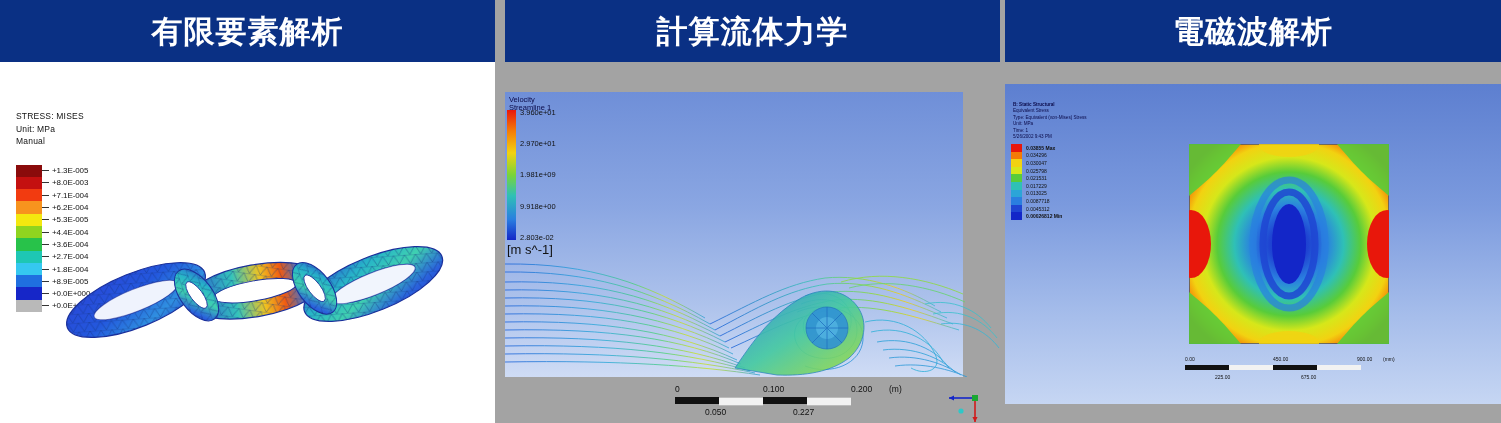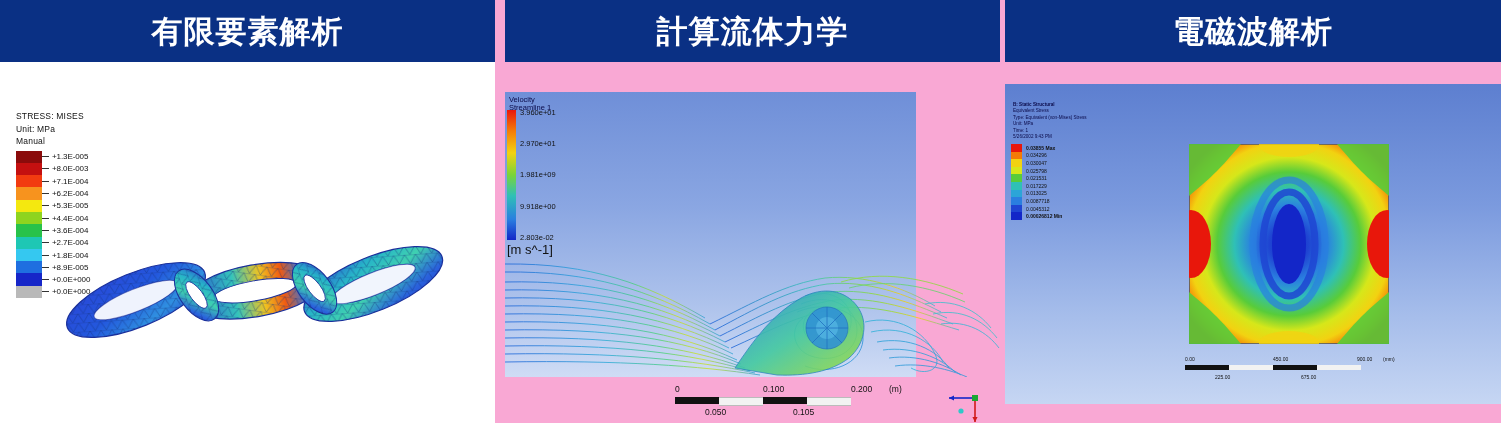"有限要素解析" .board { background: #f9a8d4 -> #a3a3a3 }
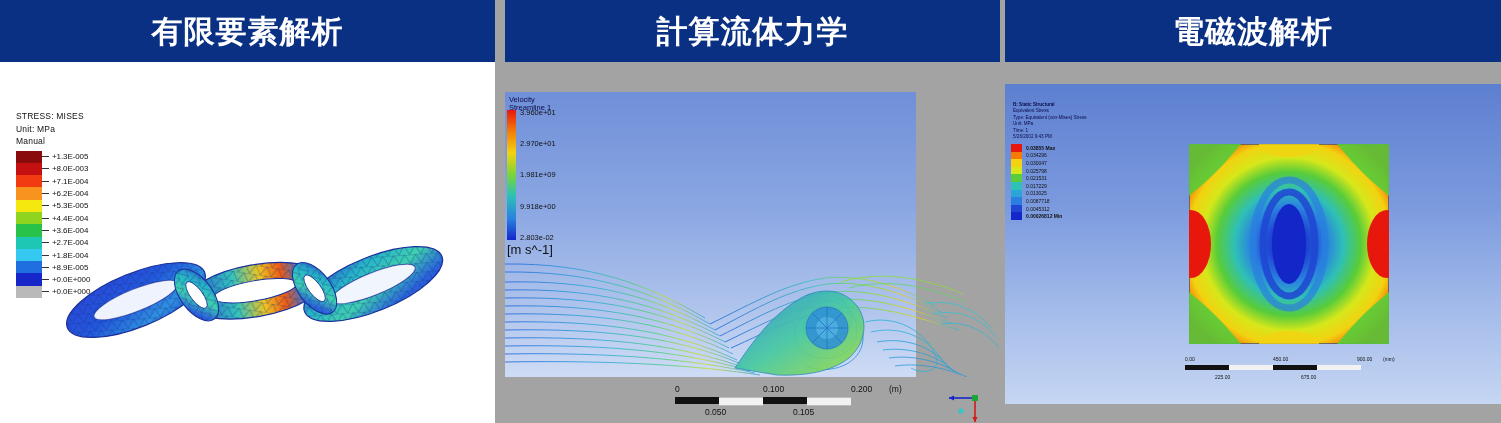"Velocity" #cfd-scene { width: 411px -> 458px }
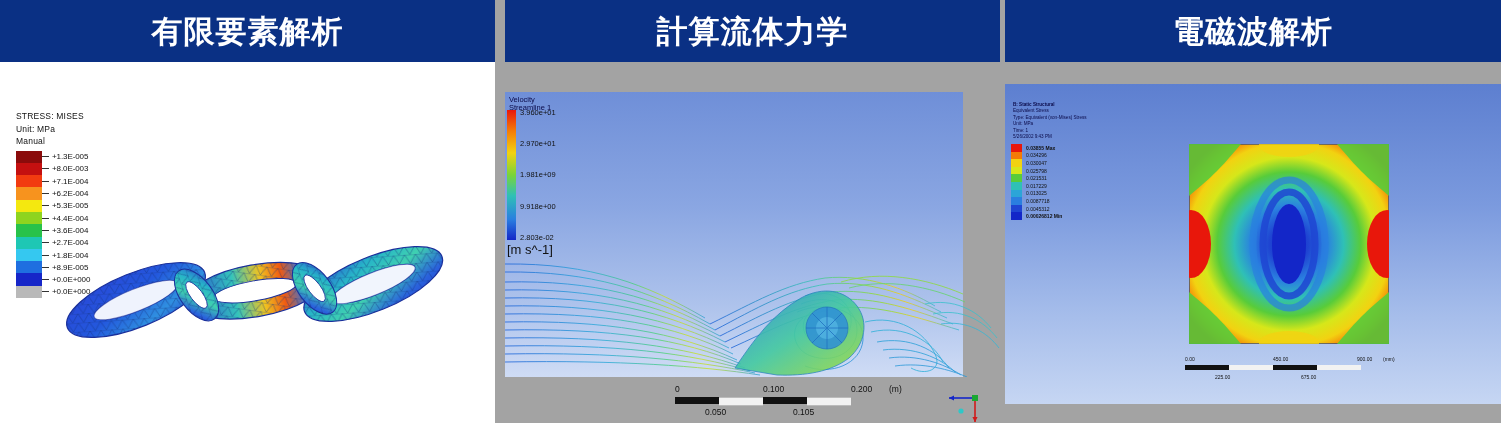"+1.3E-005" .fea-swatches { margin-top: 3px -> 17px }
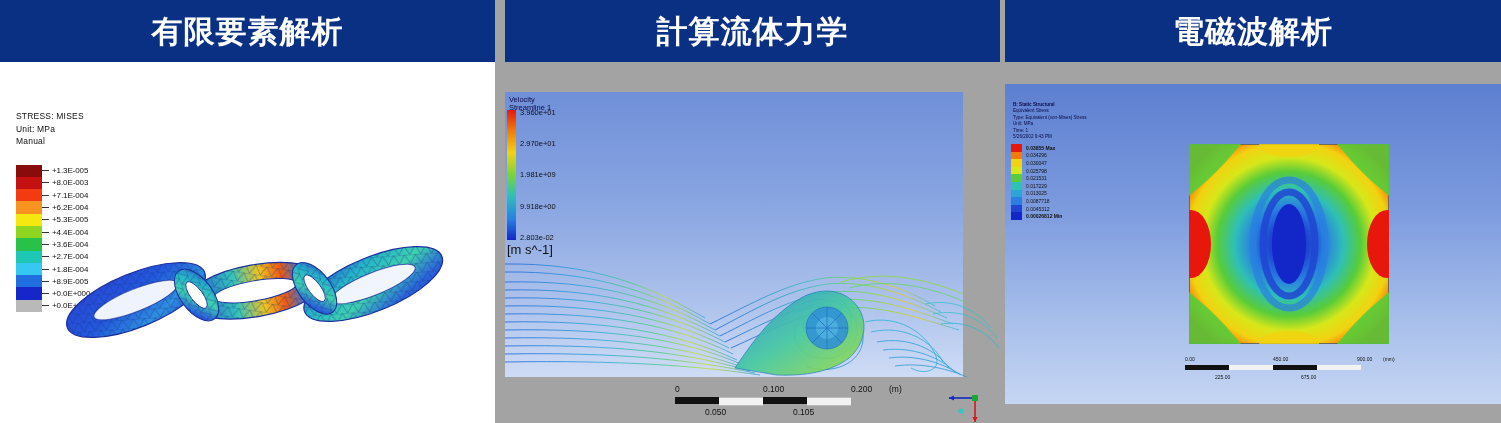"0.105" div.cfd-lab { text: 0.105 -> 0.227 }
